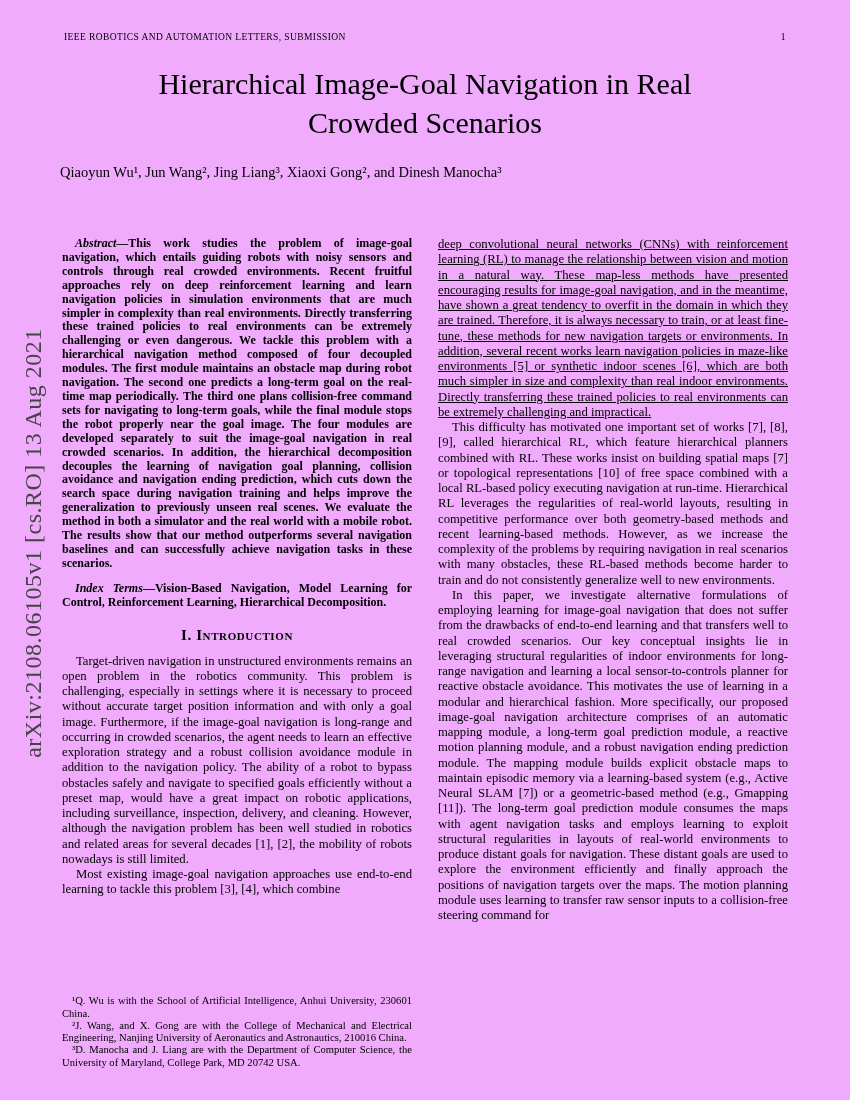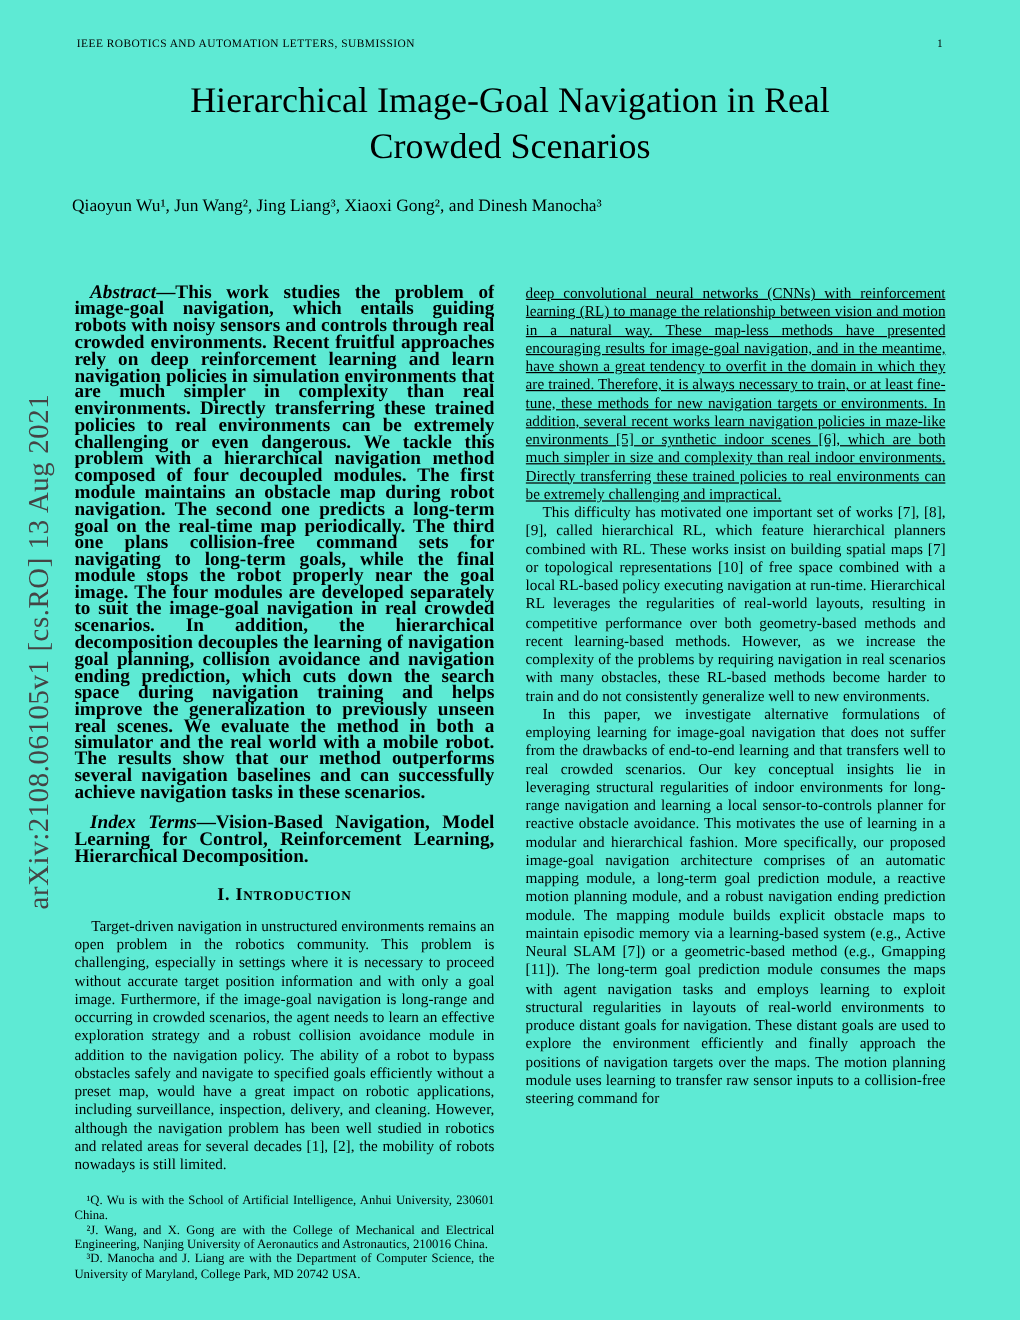"IEEE ROBOTICS AND AUTOMATION LETTERS," .page { background: #5eead4 -> #f0abfc }
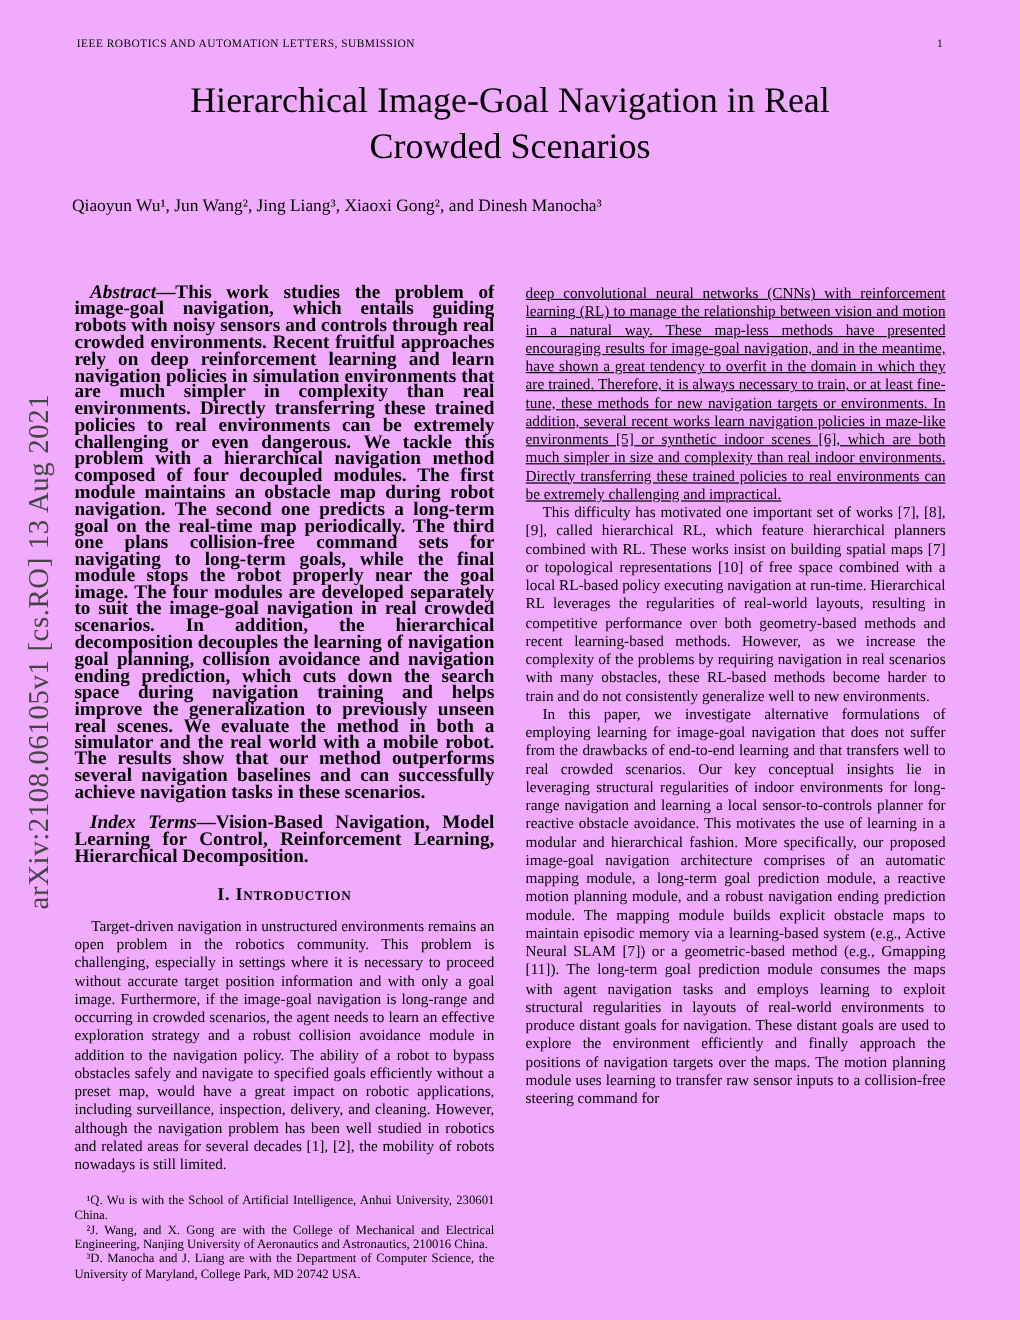"Abstract—This work studies the problem" p.abstract, p.index-terms { font-size: 16px -> 12px }
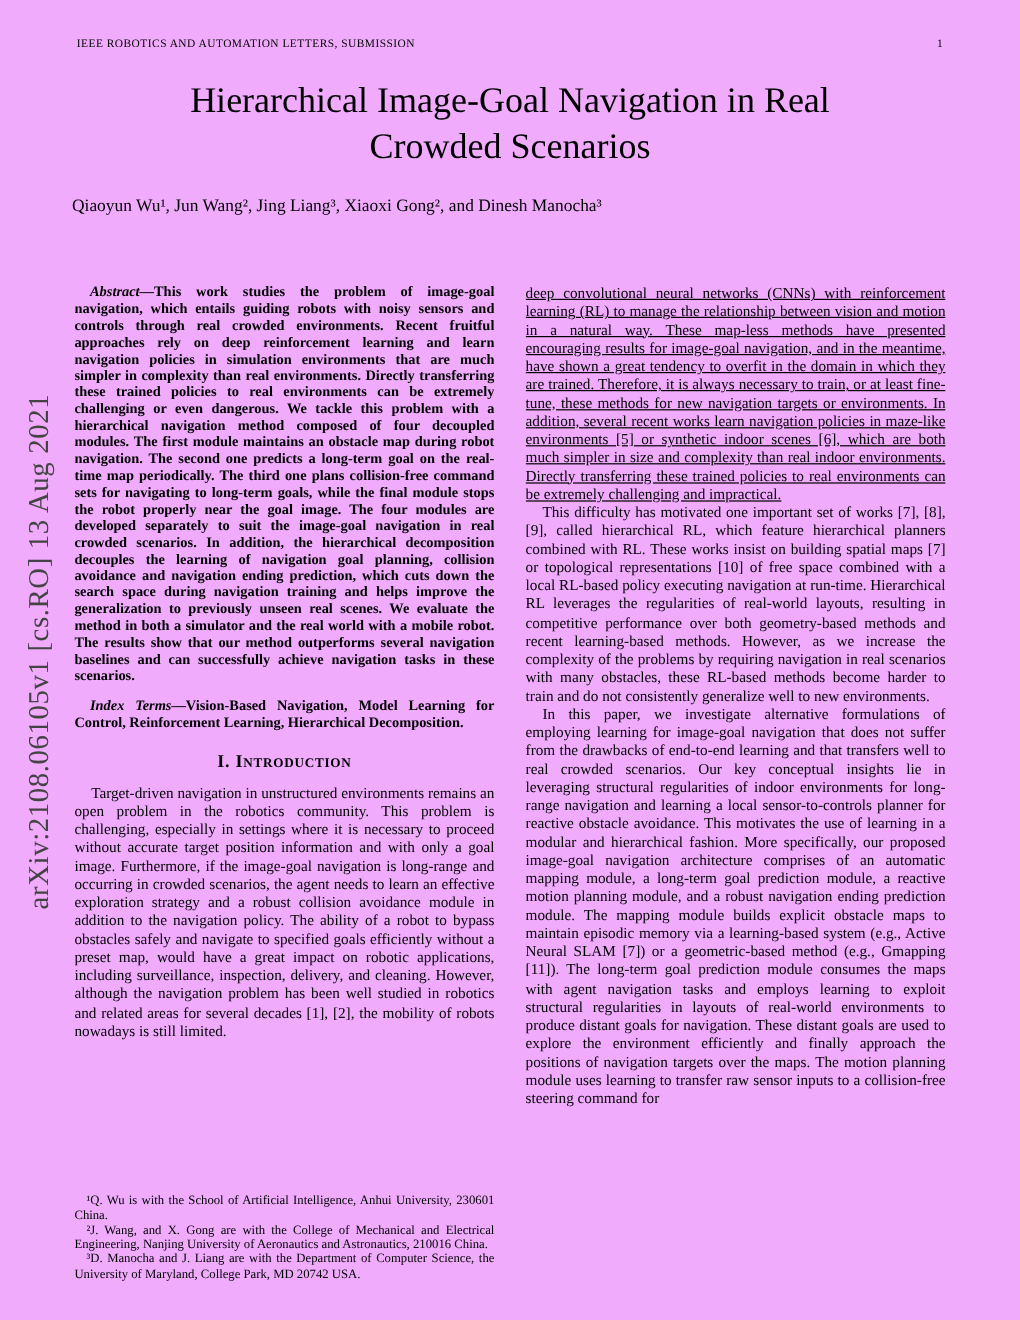"Most existing image-goal navigation" p.body { html: none -> <p>Most existing image-goal navigation approaches use end-to-end learning to tackle this problem [3], [4], which combine</p> }
